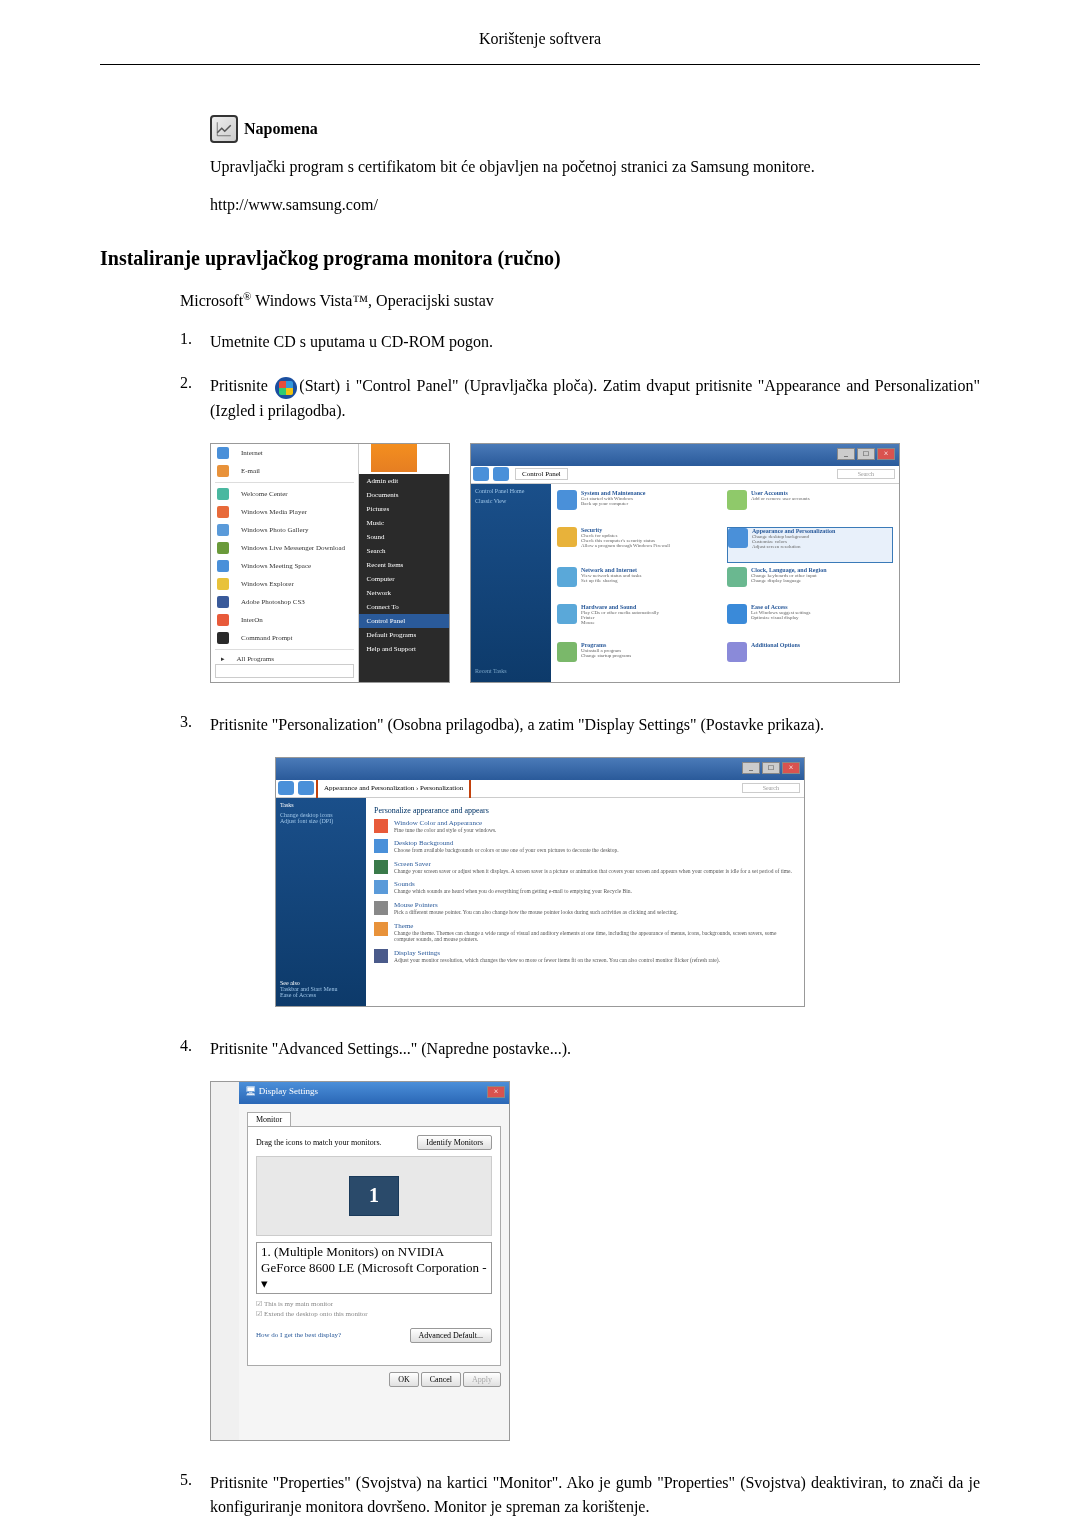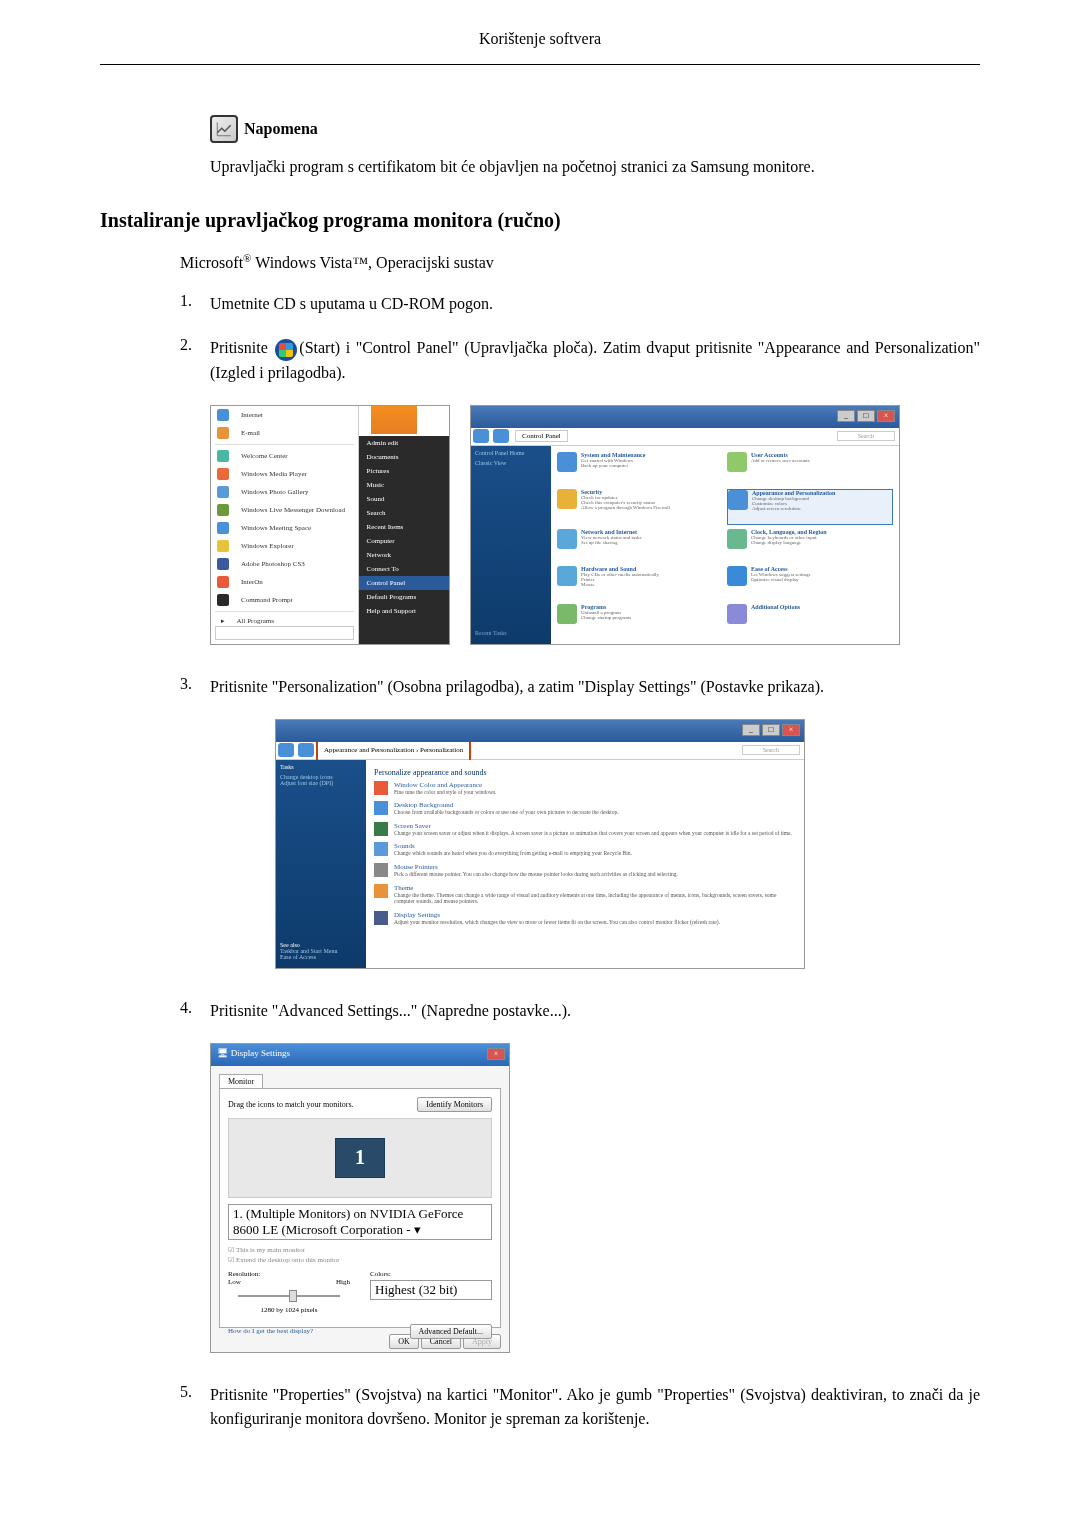"http://www.samsung.com/" p.note-text { html: none -> <p>http://www.samsung.com/</p> }
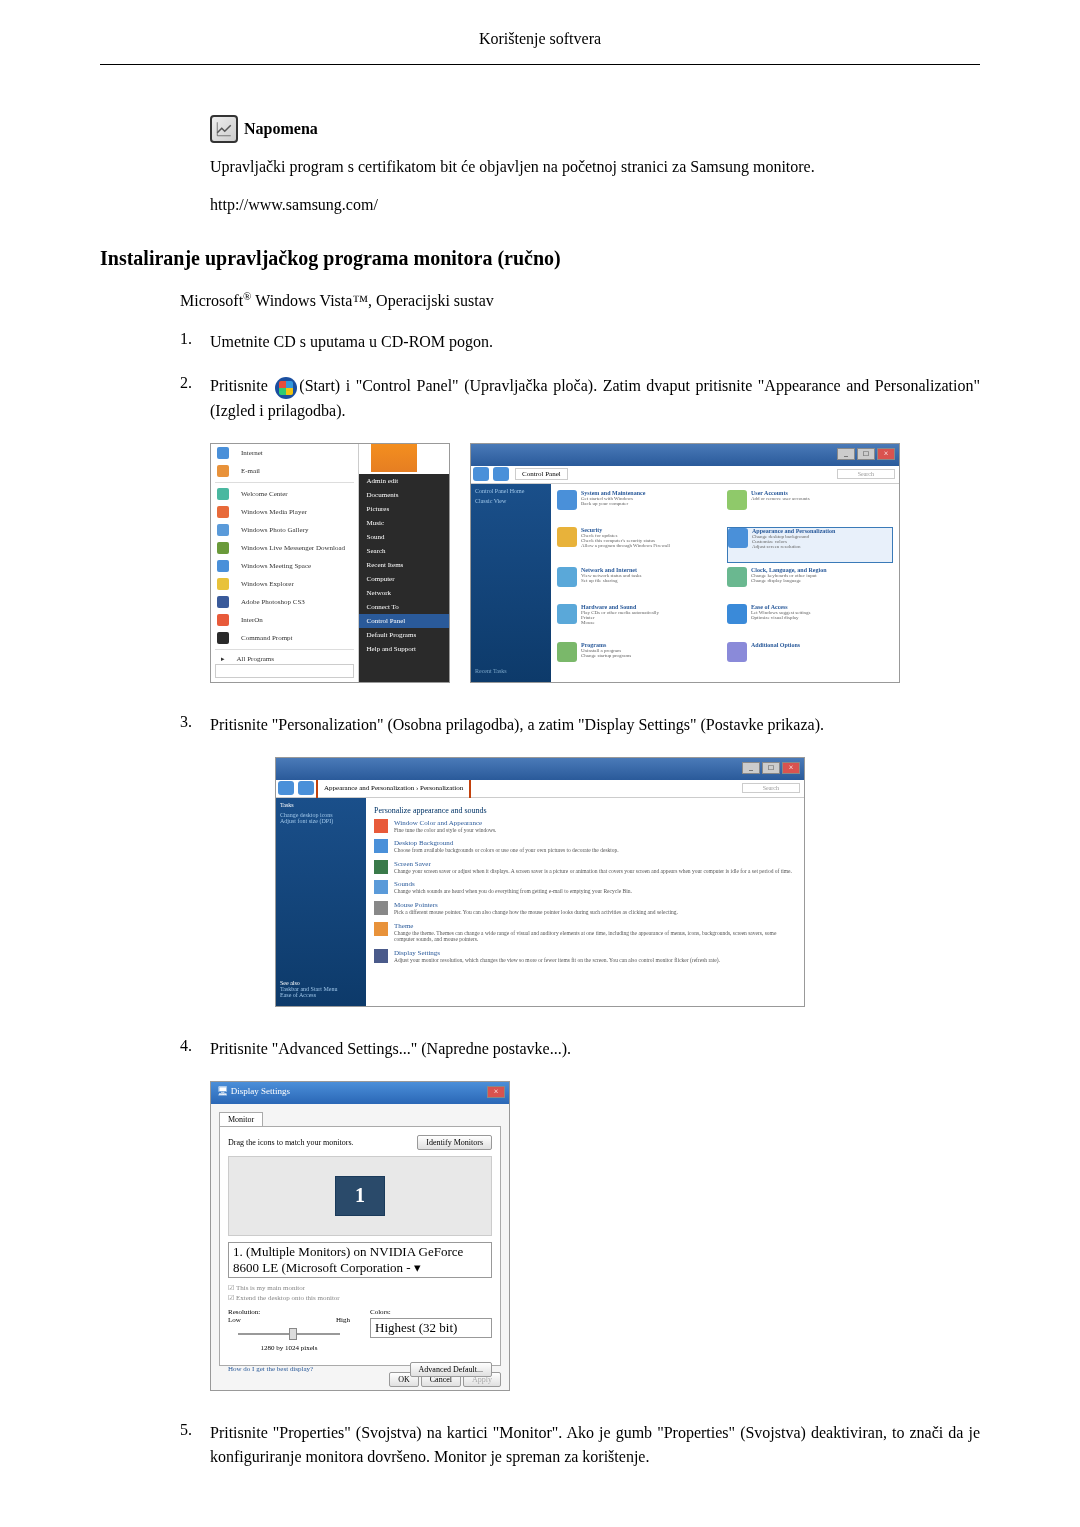"Personalize appearance and sounds" div.pers-heading { text: sounds -> appears }
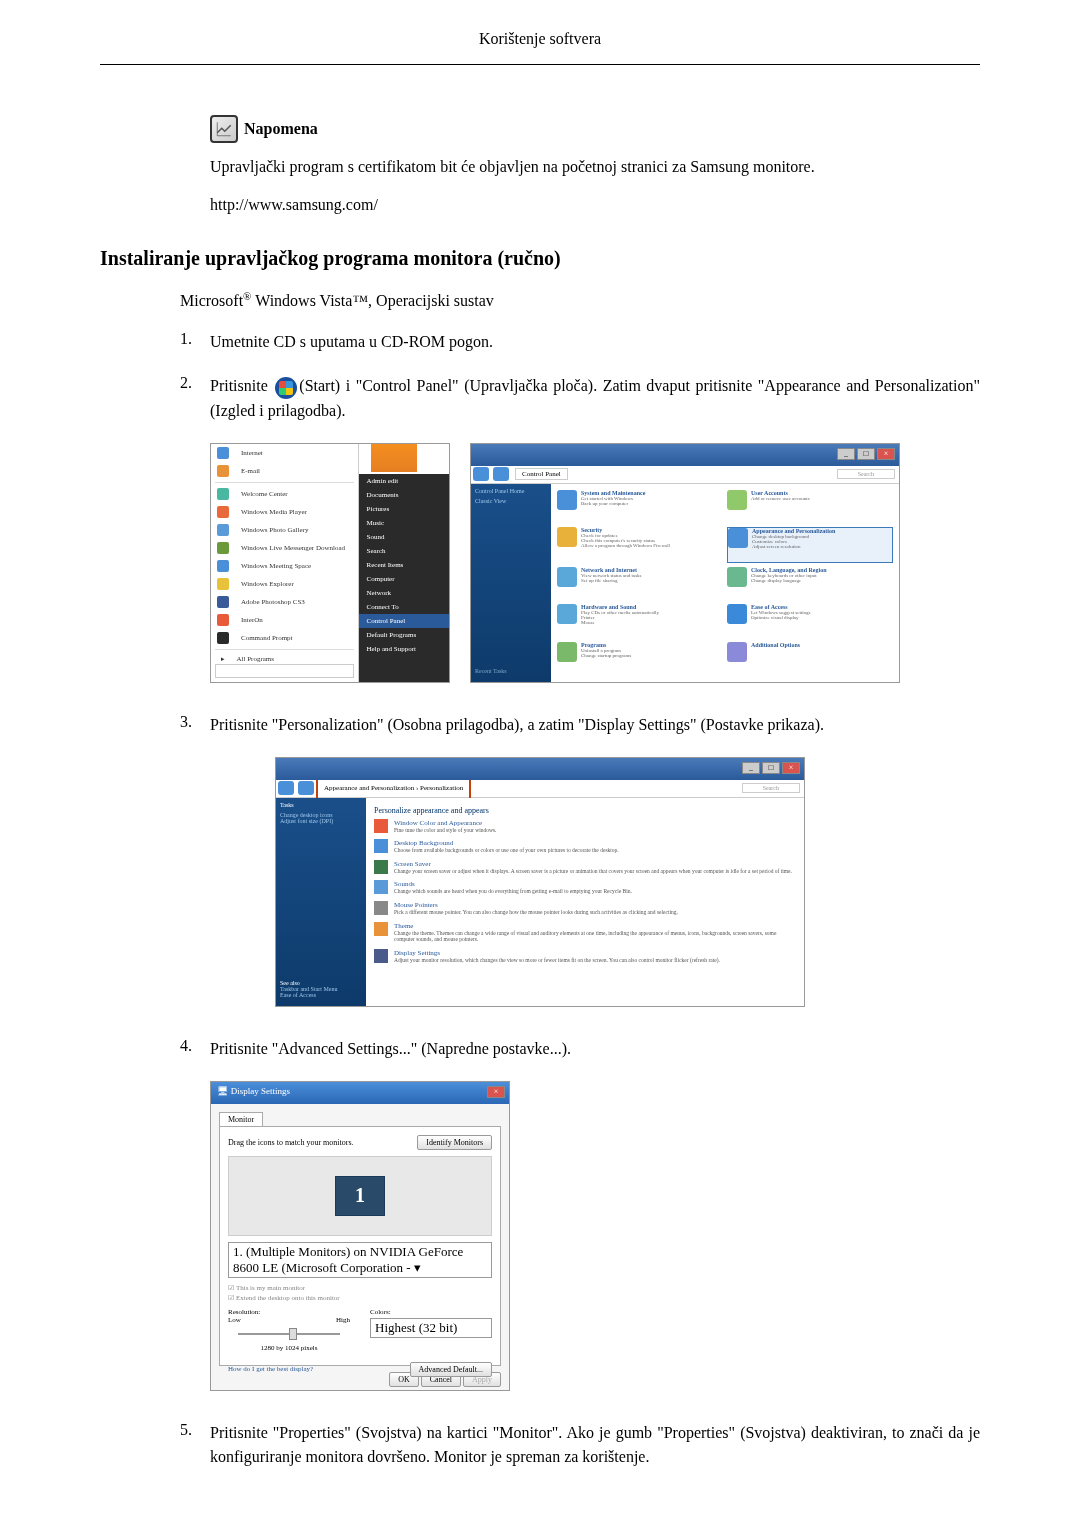"🖥 Display Settings" .display-settings-img { height: 310px -> 360px; padding-left: none -> 28px }
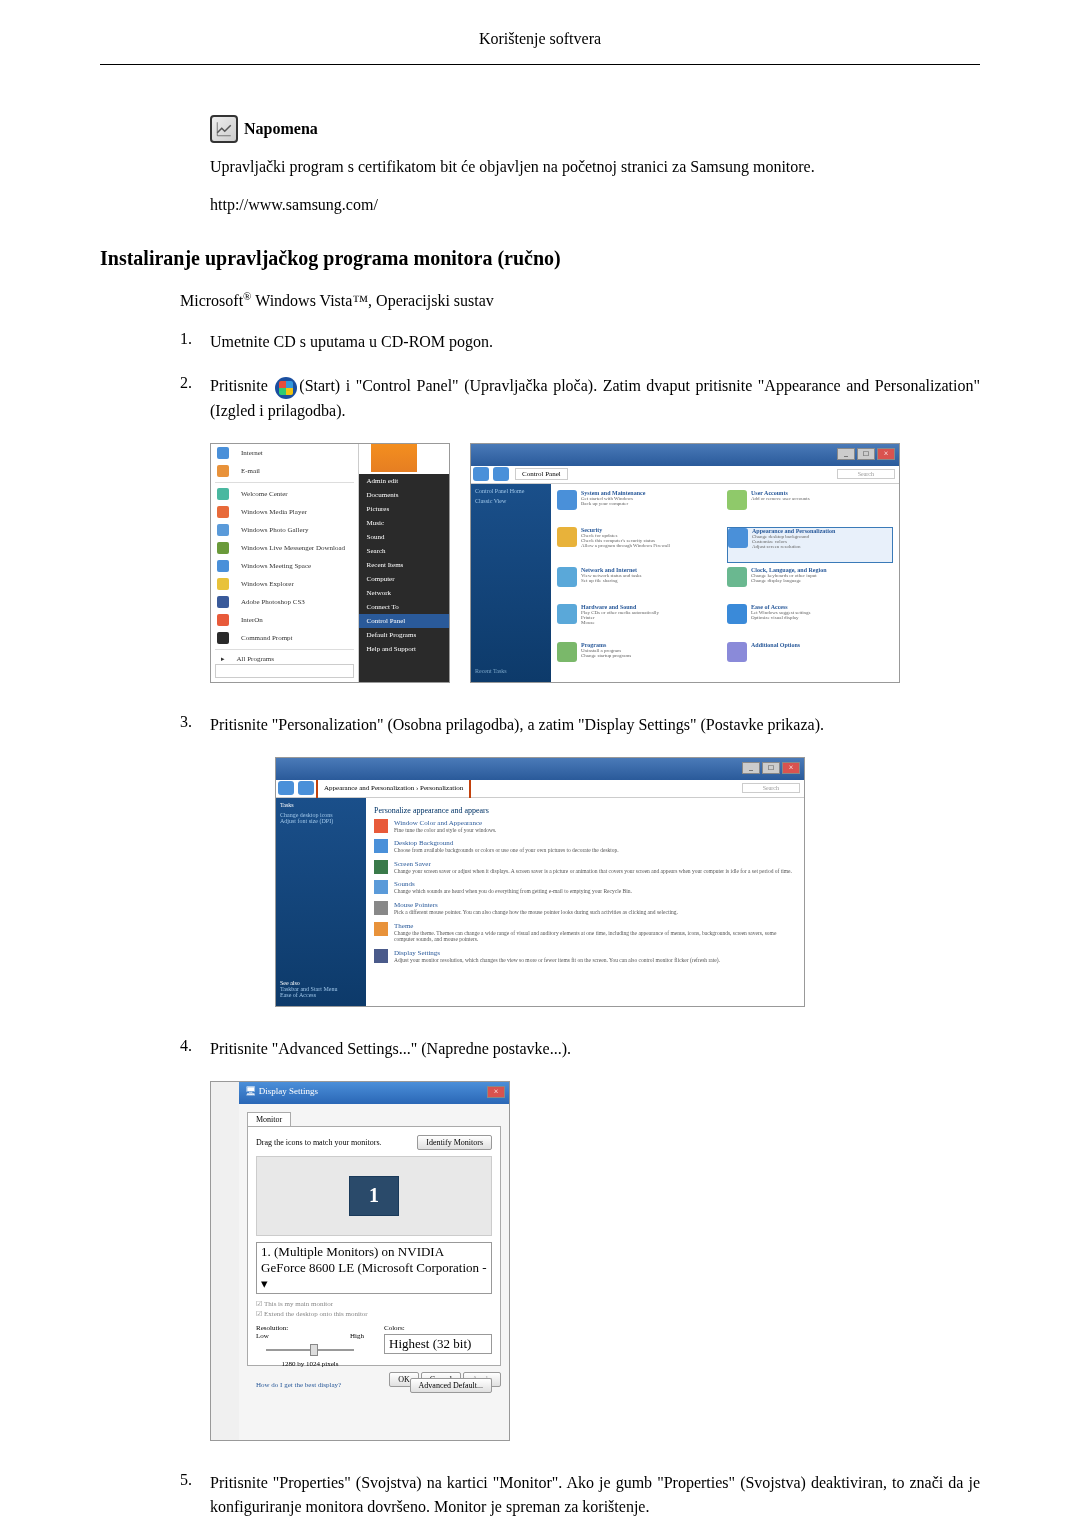"Resolution:" div.ds-slider-row { html: <div> <div> <div>Resolution:</div> <div> <span>Low</span> <span>High</span> </div> <div> <div></div> <div></div> </div> <div>1280 by 1024 pixels</div> </div> <div> <div>Colors:</div> <div>Highest (32 bit)</div> </div> </div> -> none }
